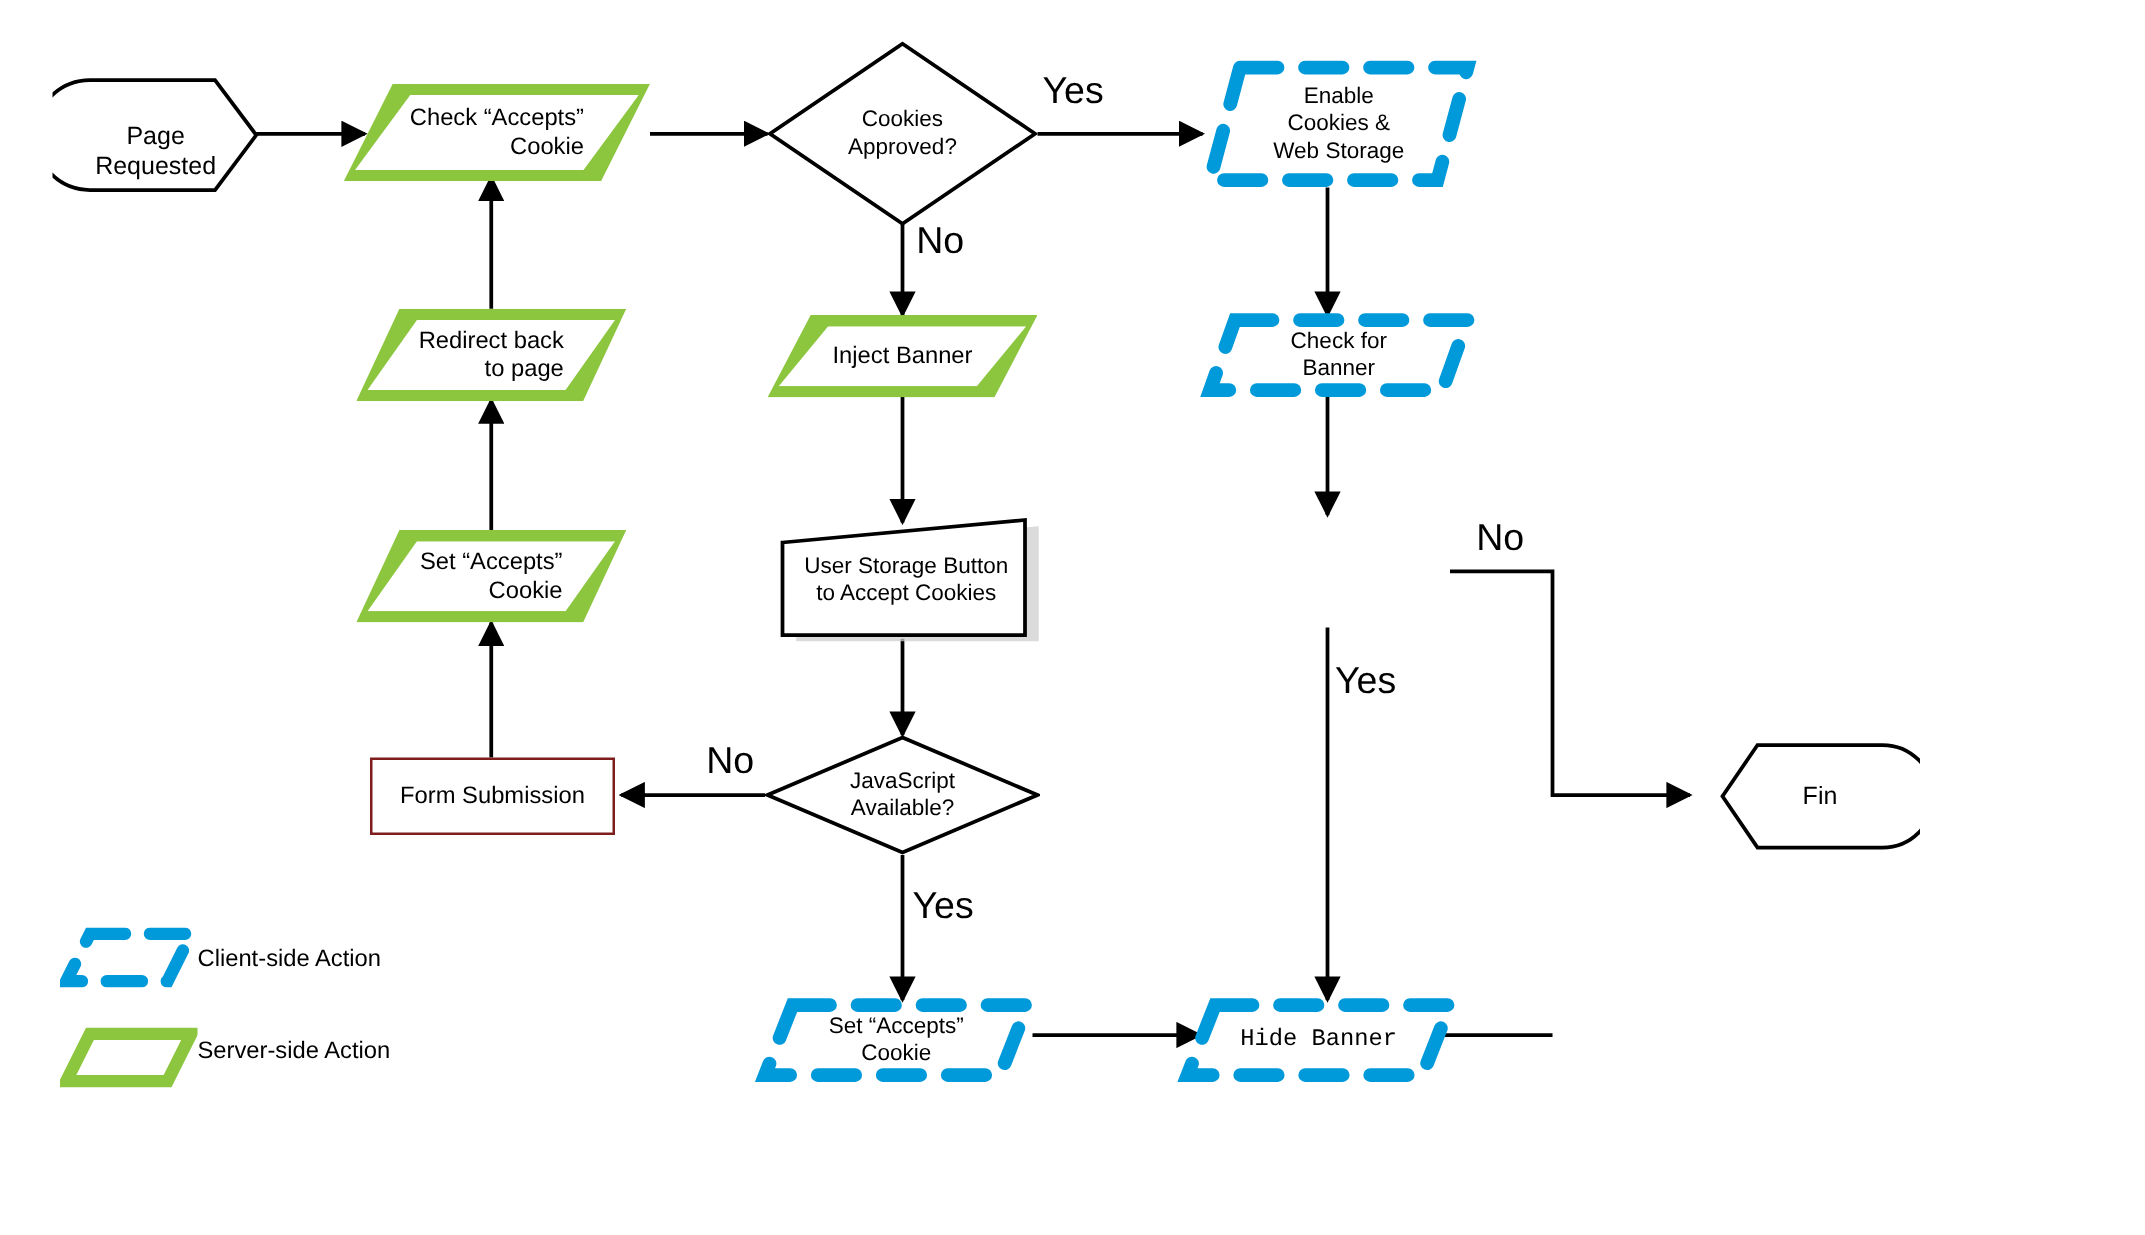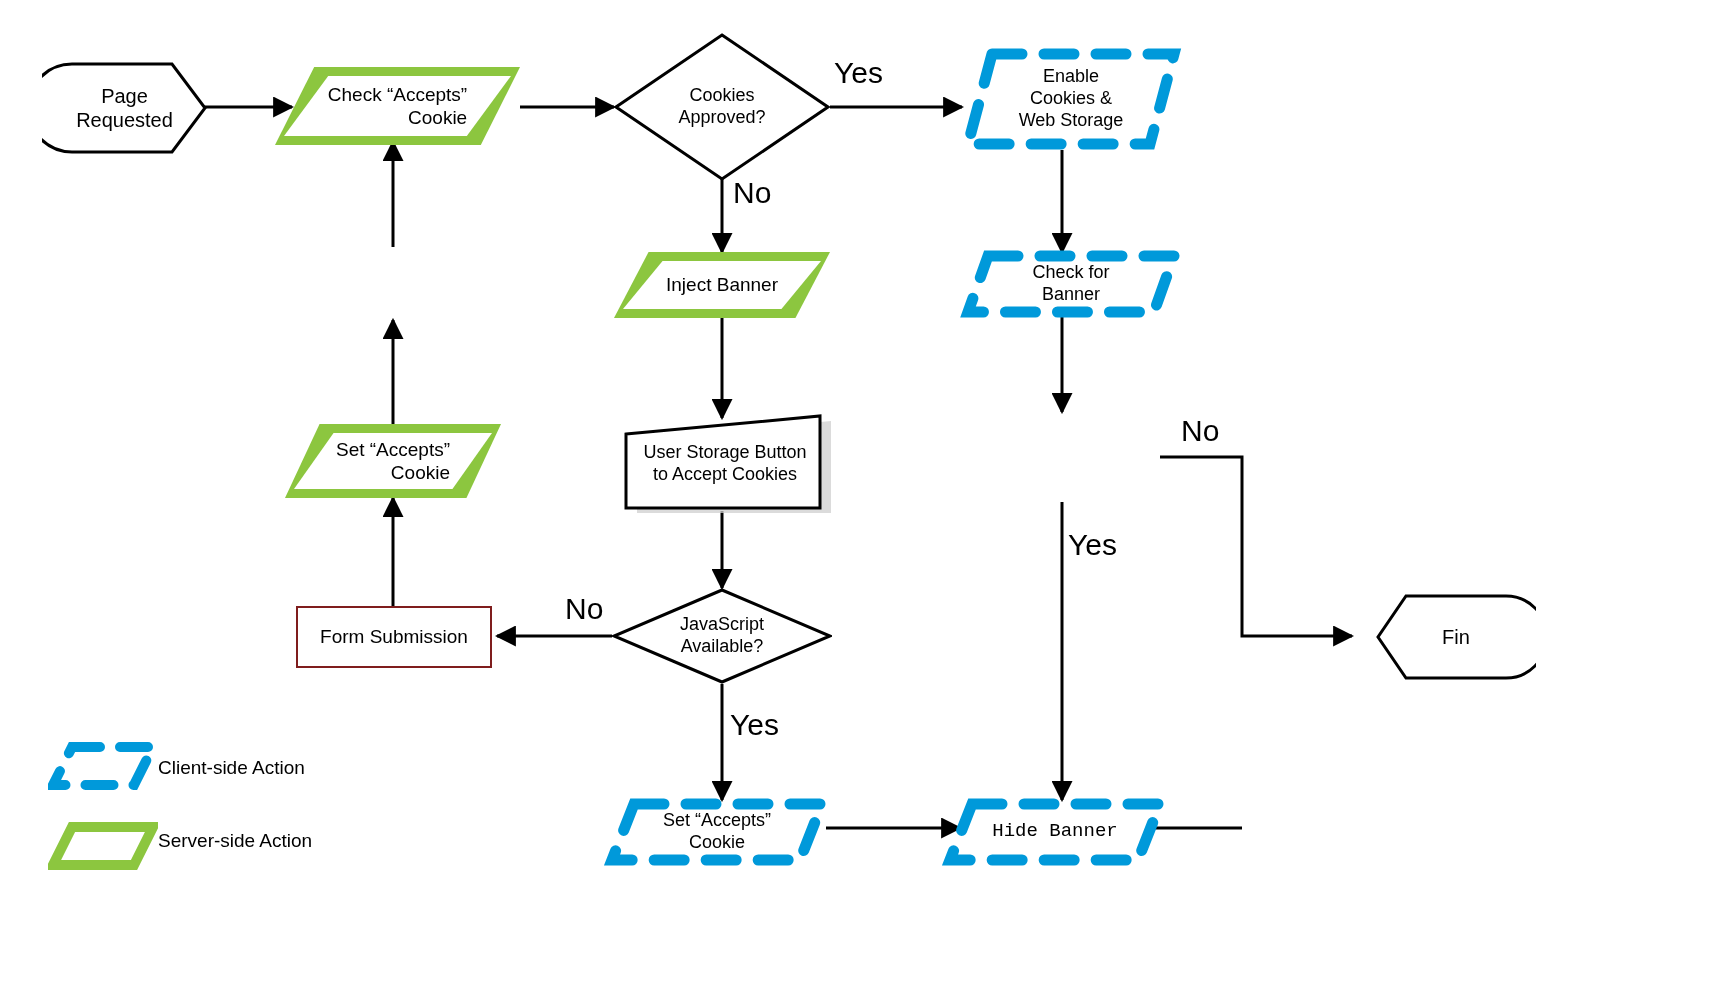"Page" div.lbl { margin-top: none -> 13px }
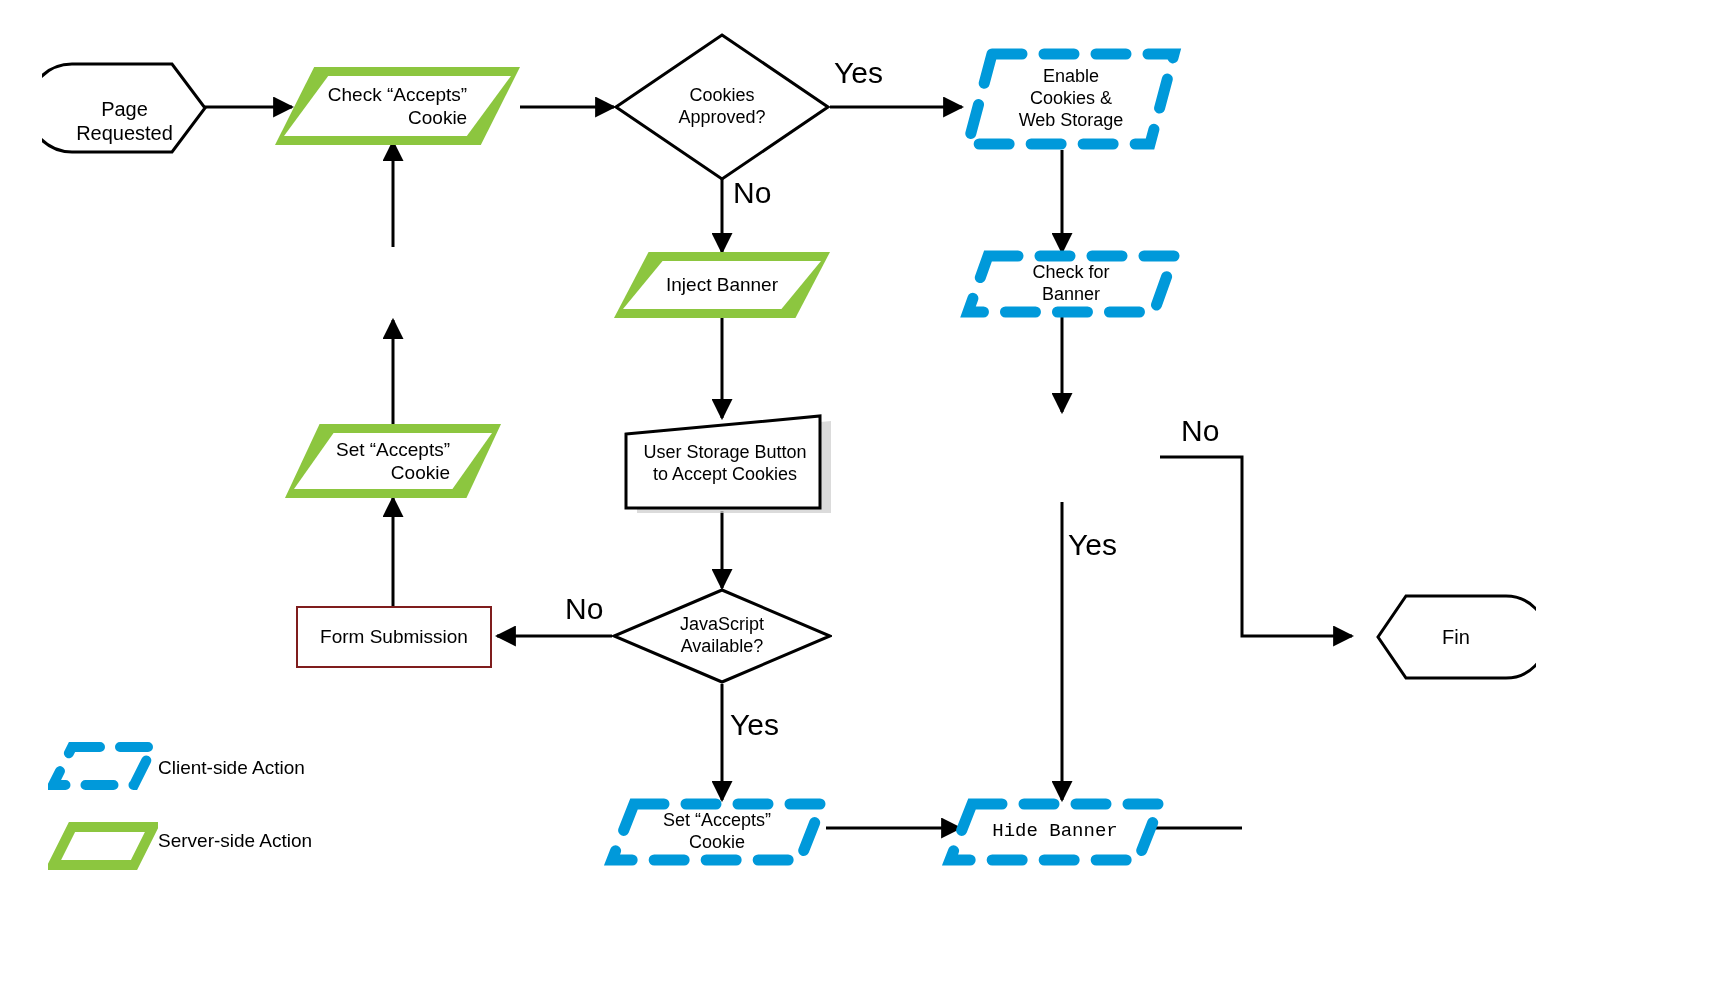"Redirect back" div.node { html: none -> <div> <div></div> <div>Redirect back to page</div> </div> }
